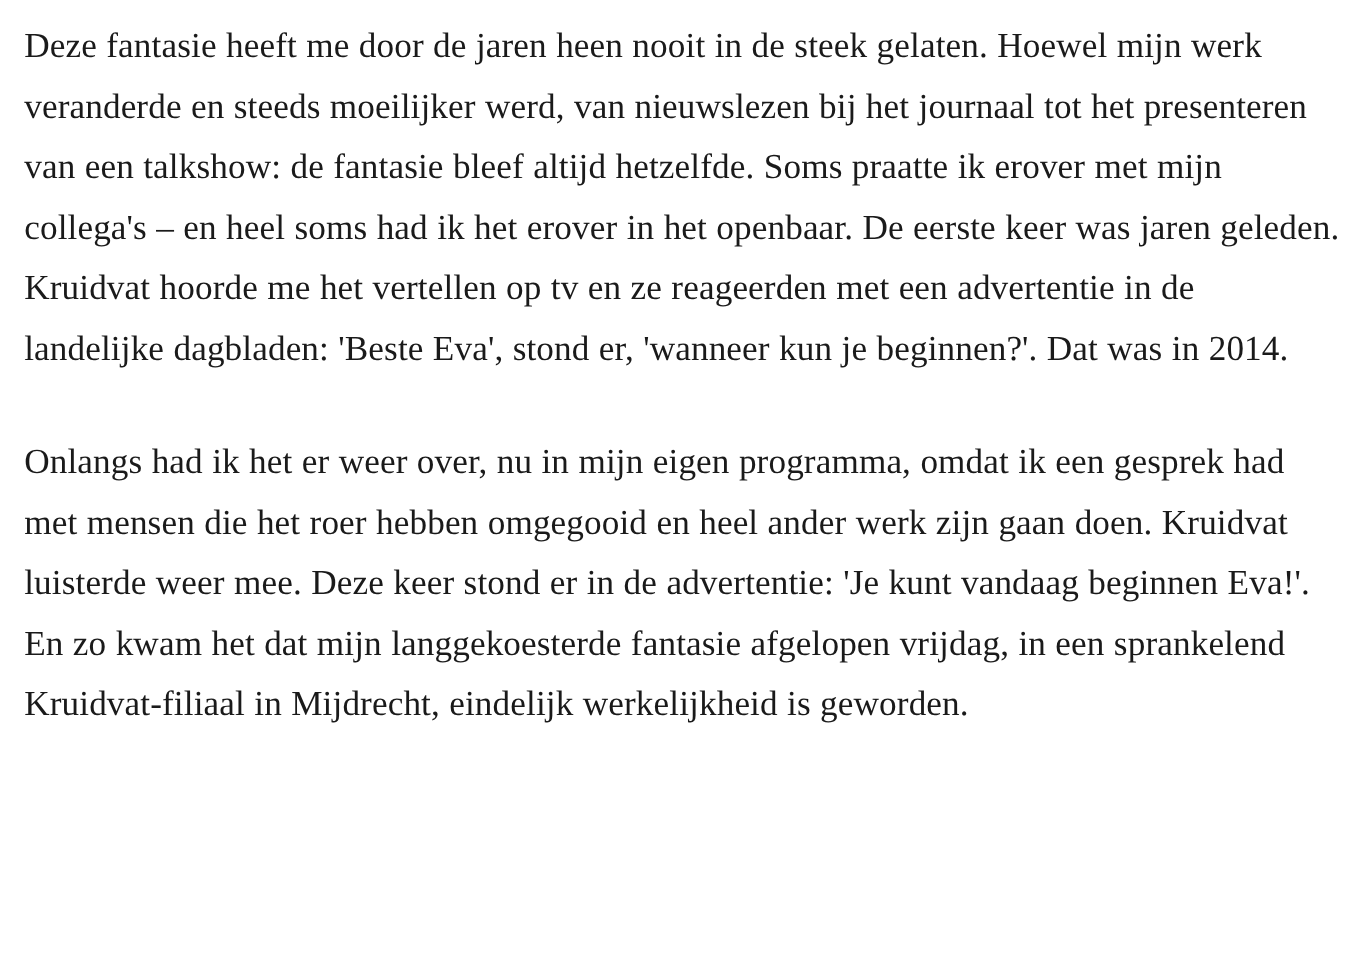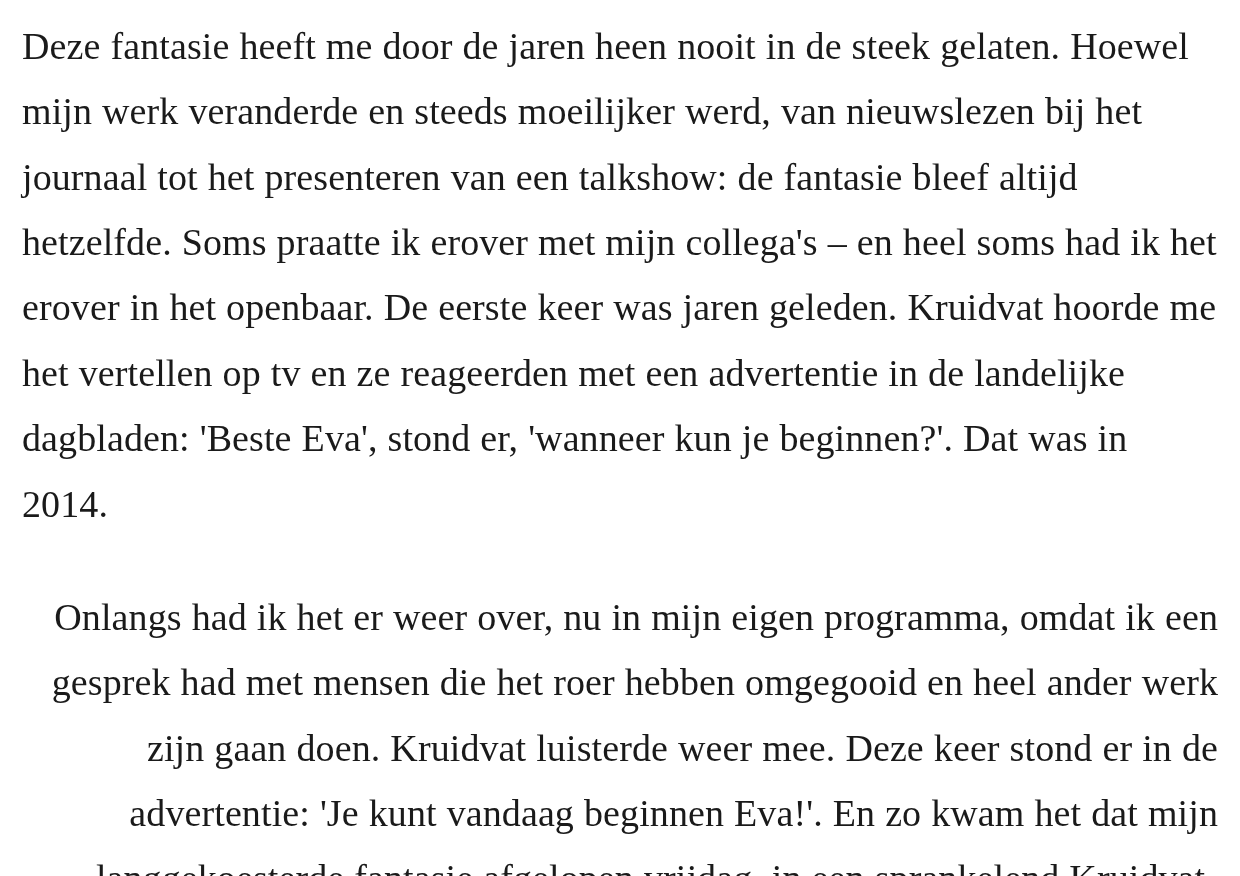"Deze fantasie heeft me door" .article p { font-size: 38px -> 32px }
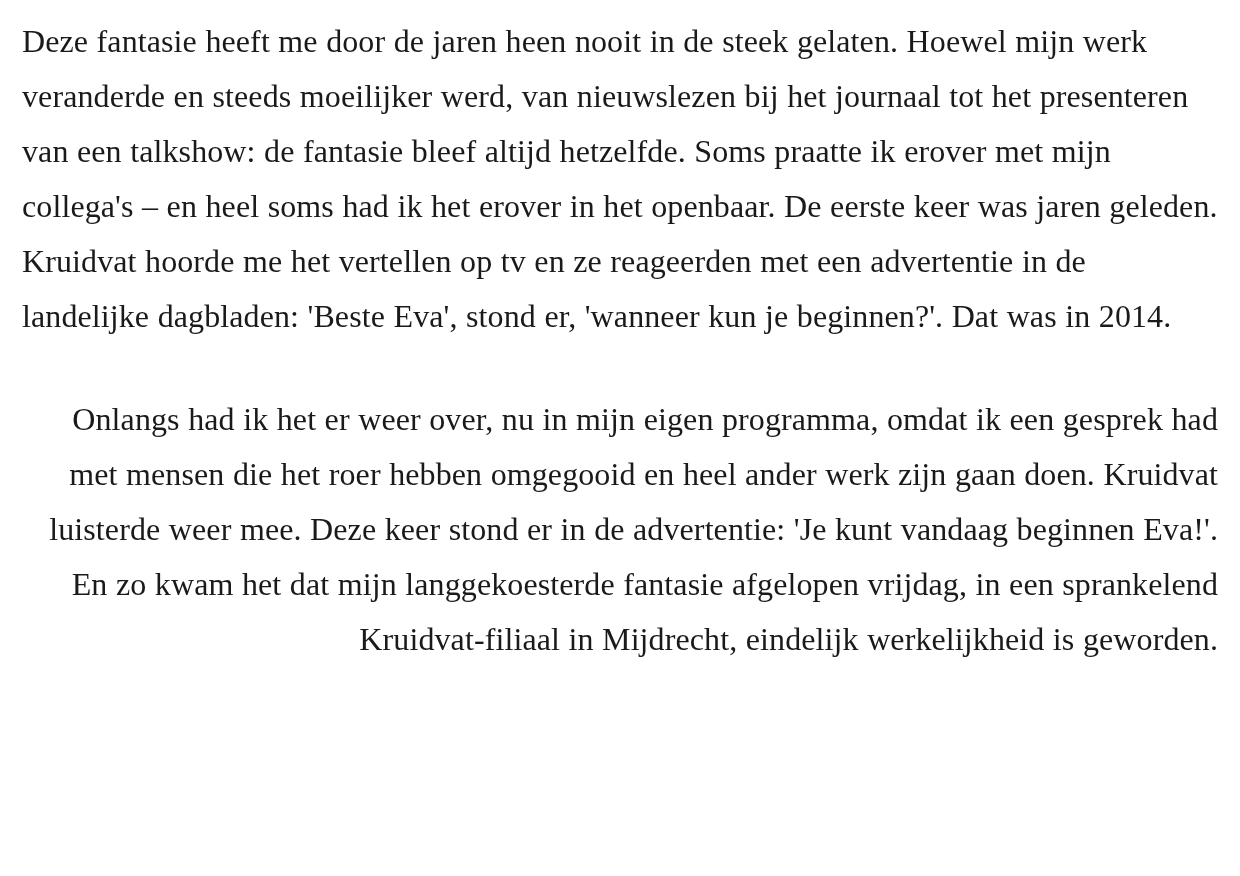"Onlangs had ik het er" .article p:last-child { text-align: right -> none }
